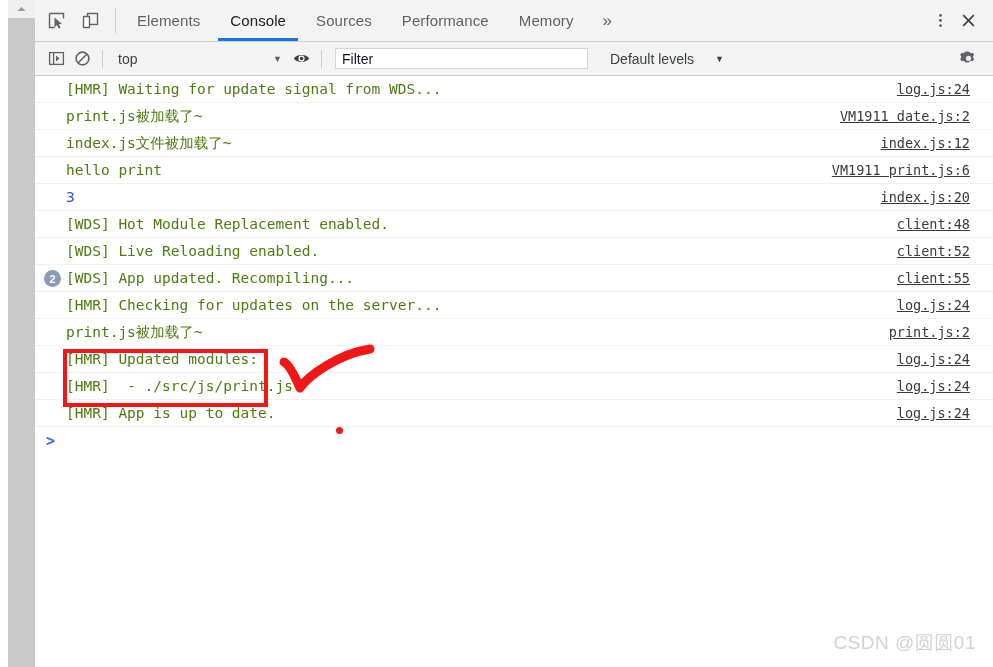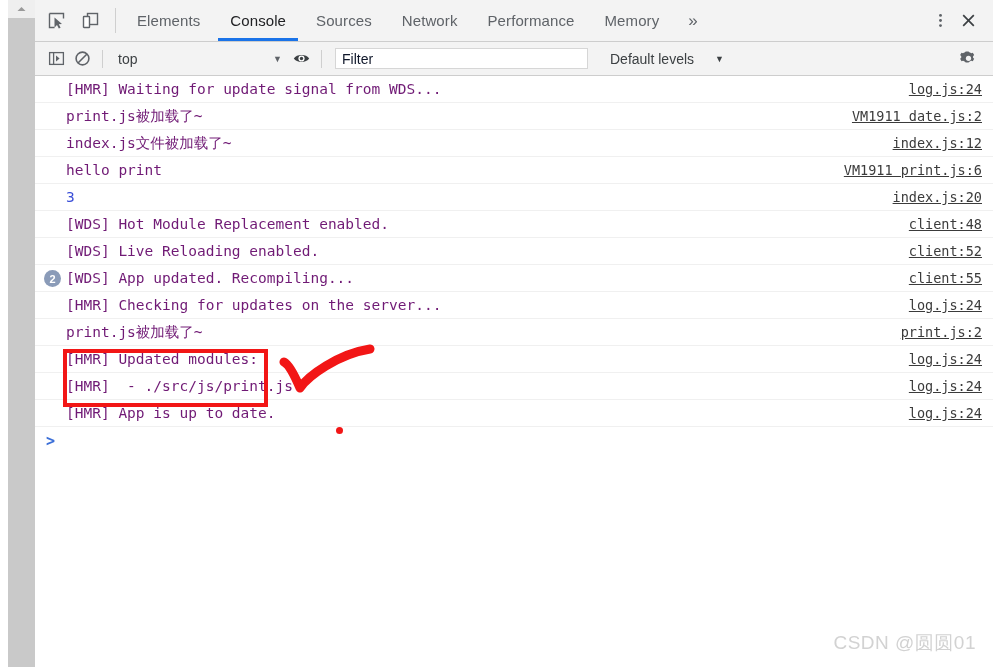"Network" div.tab { html: <div>Network</div> -> none }
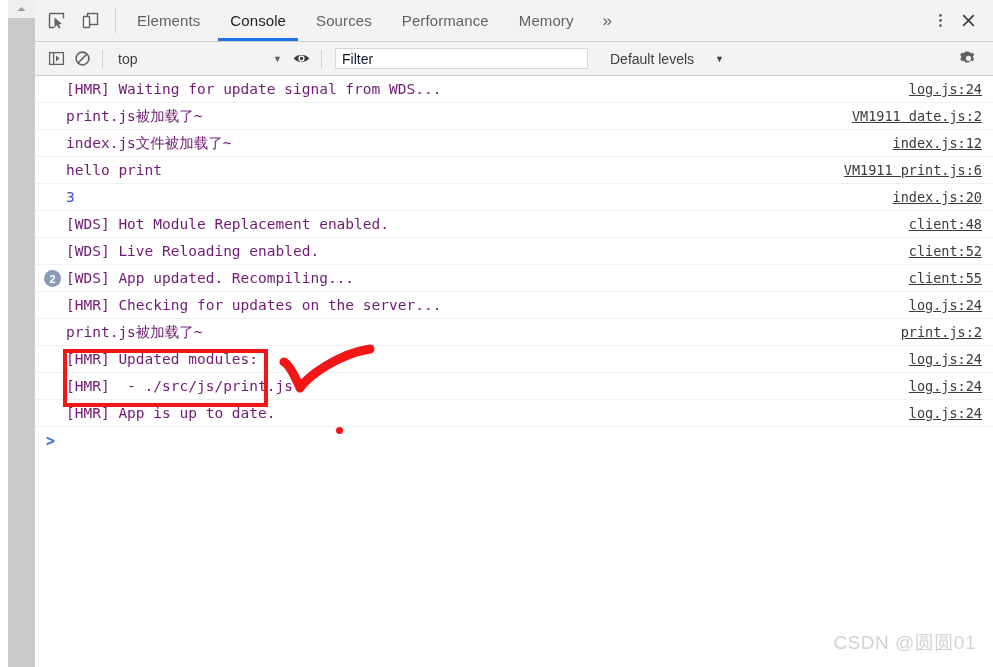"[HMR] Waiting for update signal" .log-text { color: #701a75 -> #4d7c0f }
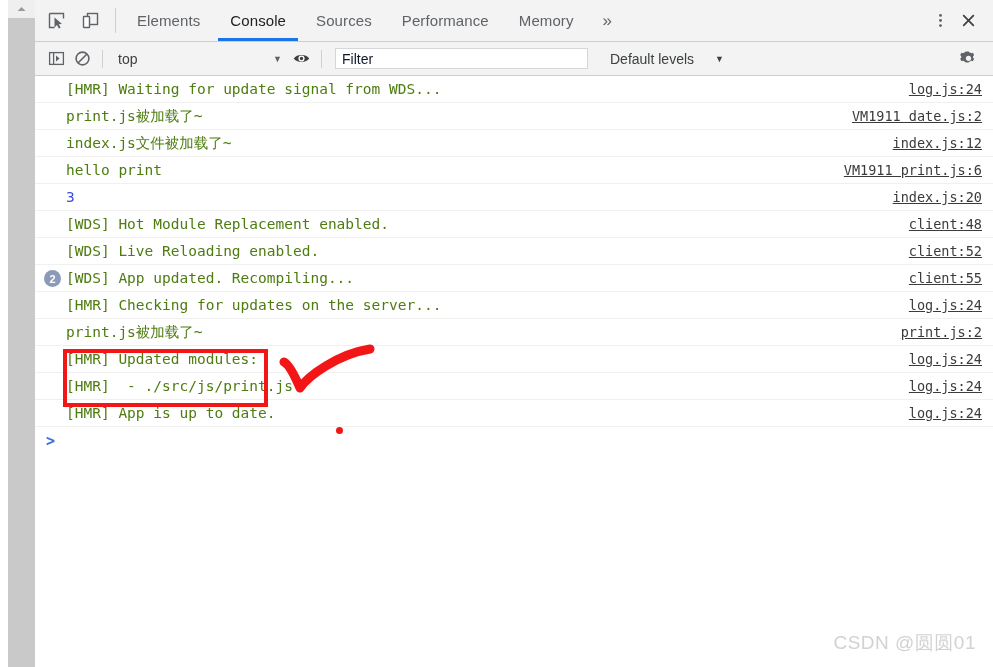"log.js:24" .log-src { right: 11px -> 23px }
